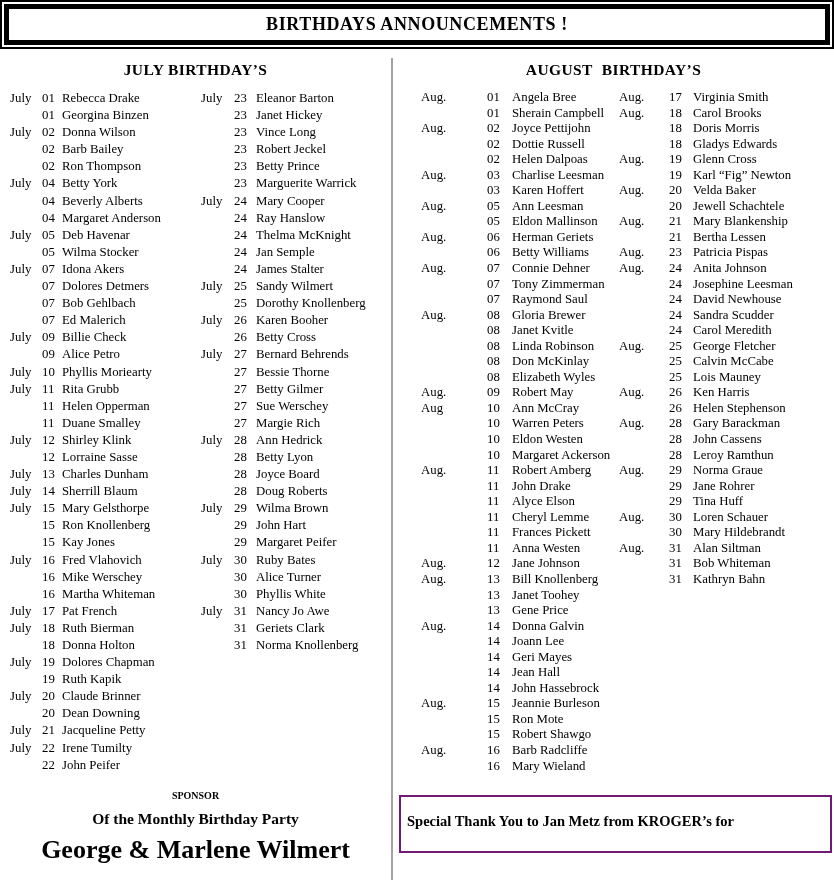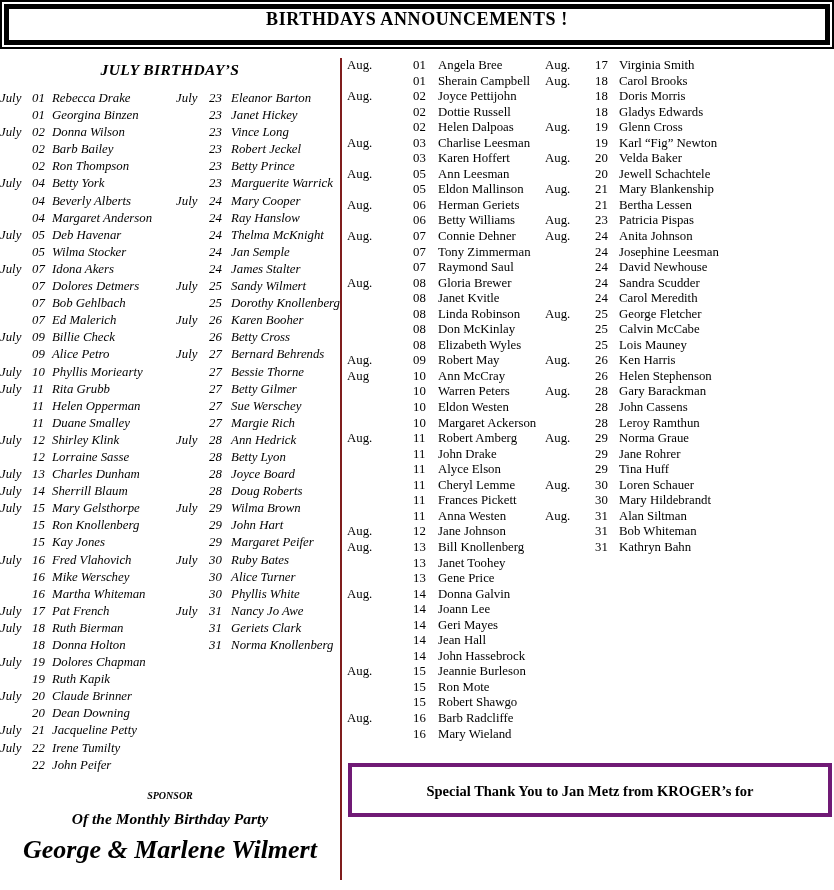"BIRTHDAYS ANNOUNCEMENTS !" .banner { align-items: flex-start -> center }
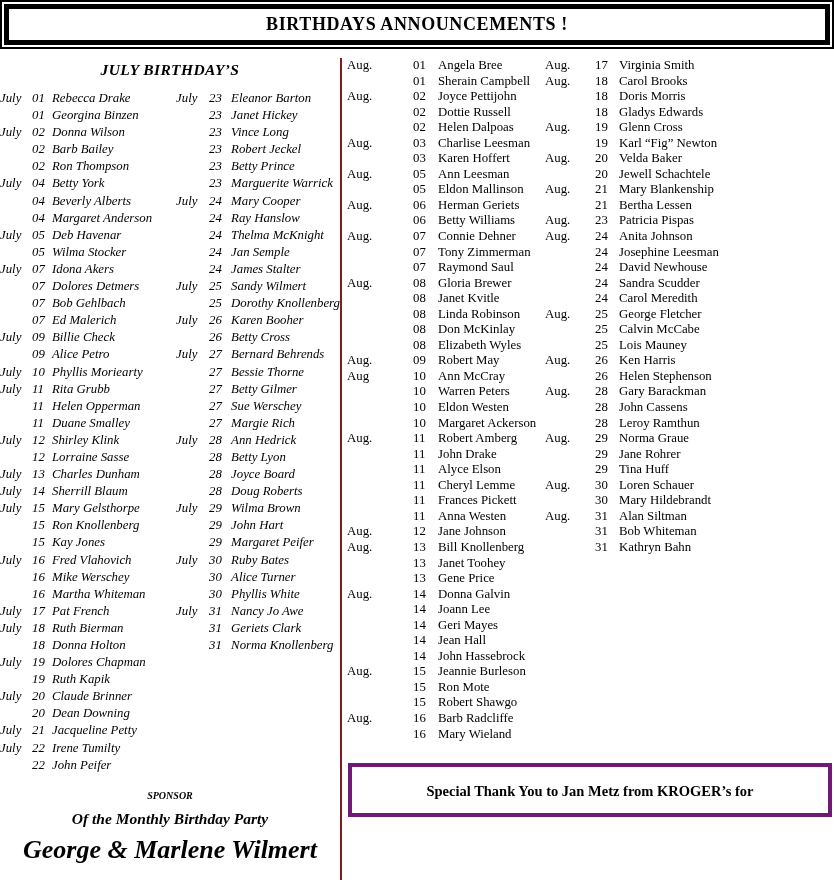"JULY BIRTHDAY’S" .half-left { border-right: 2px solid #7f1d1d -> 2px solid #a3a3a3; font-style: italic -> none; width: 342px -> 393px }
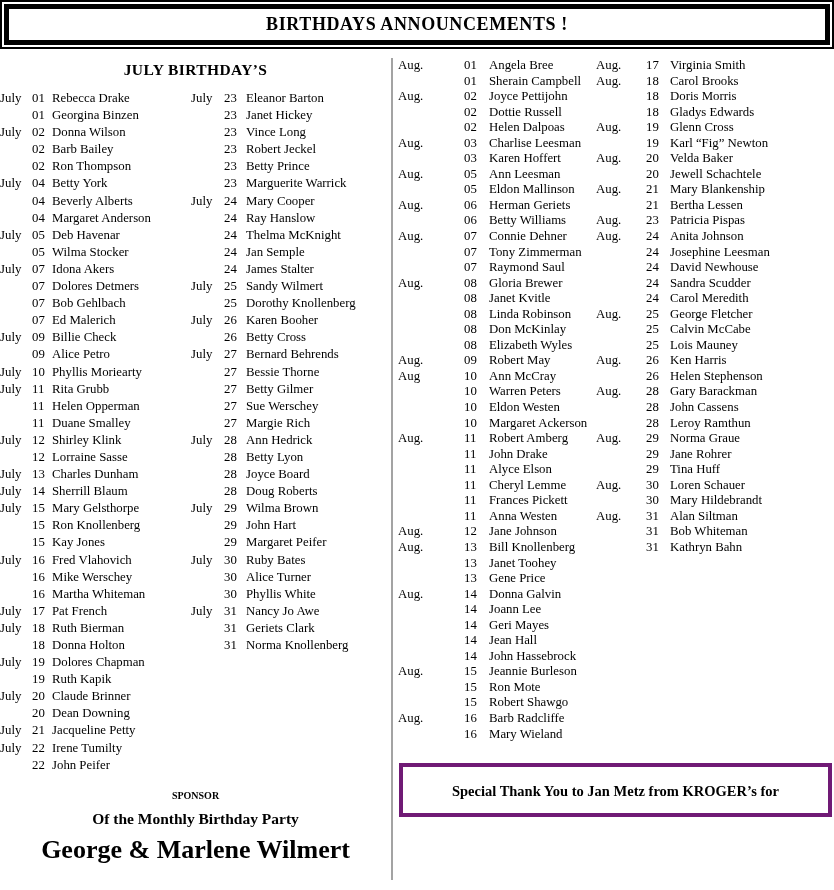"AUGUST BIRTHDAY’S" div.section-title { html: none -> <div>AUGUST BIRTHDAY’S</div> }
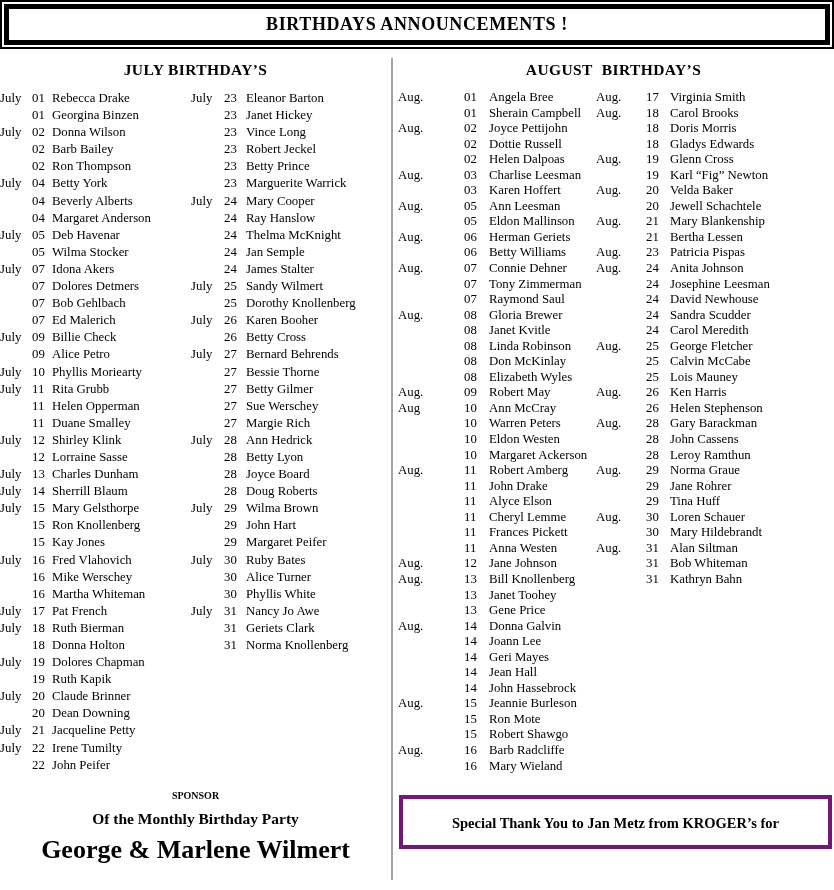"July" .half-left .cols { padding-left: 0 -> 10px }
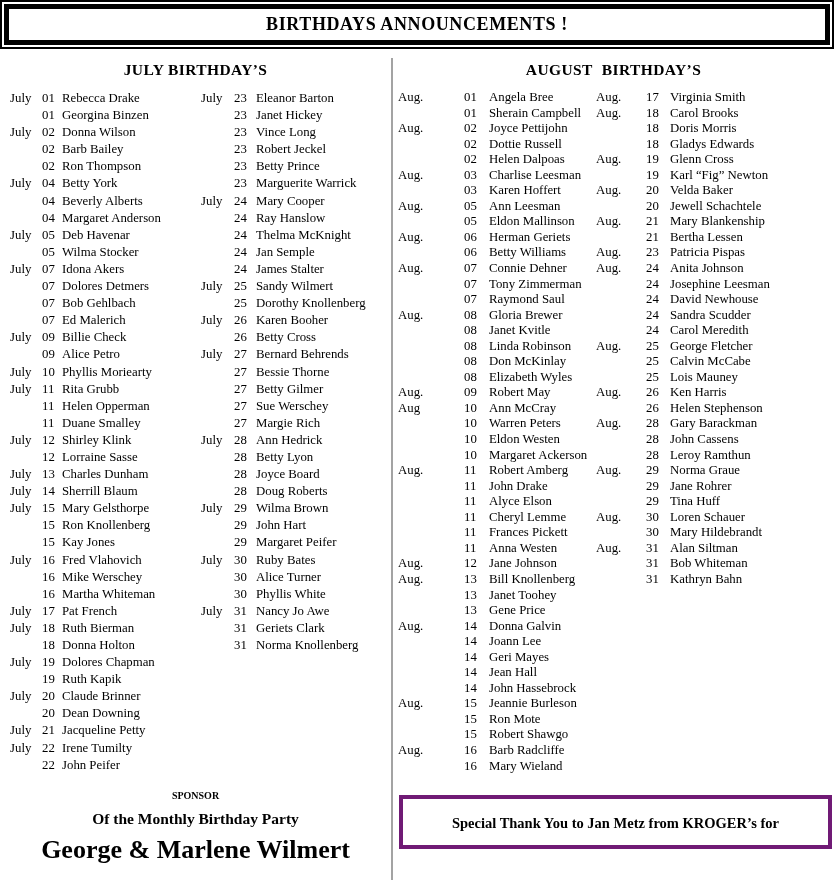"Aug." .half-right .cols { padding-left: 5px -> 28px }
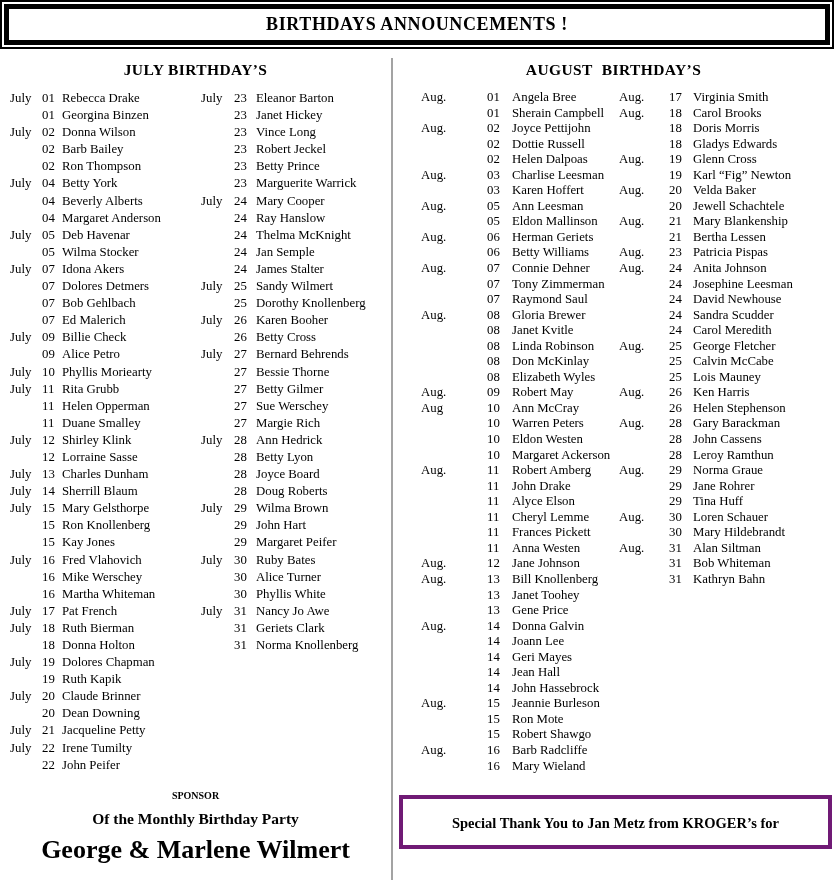"Special Thank You to Jan" .thanks { border: 4px solid #701a75 -> 2px solid #701a75; padding: 11px 6px 8px 6px -> 11px 6px 16px 6px; text-align: center -> left }
